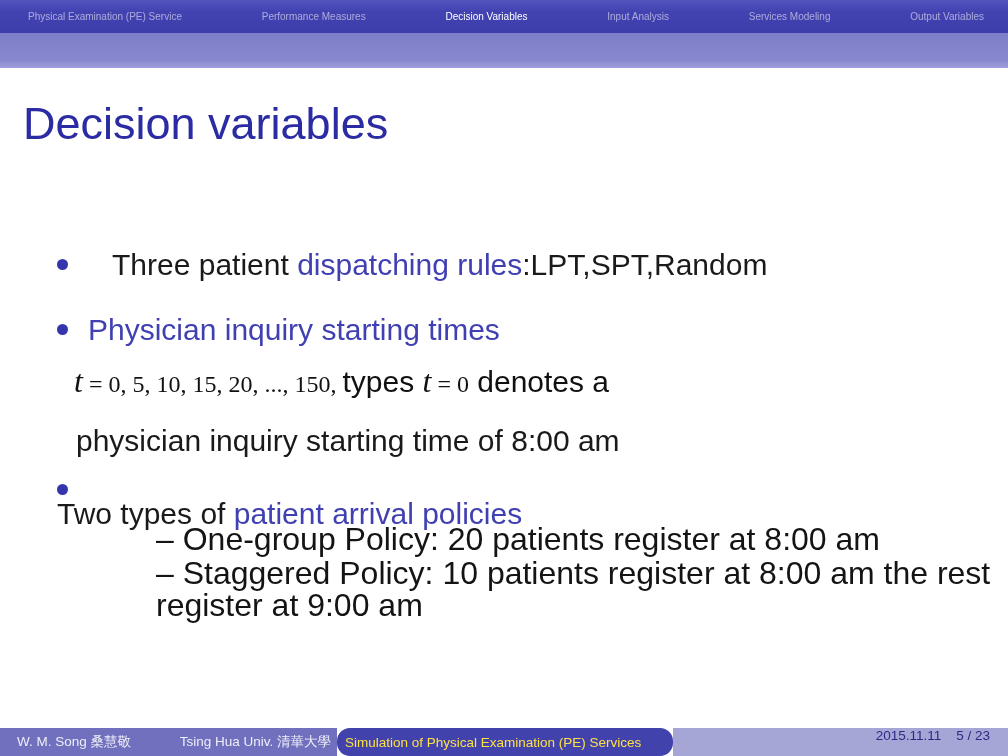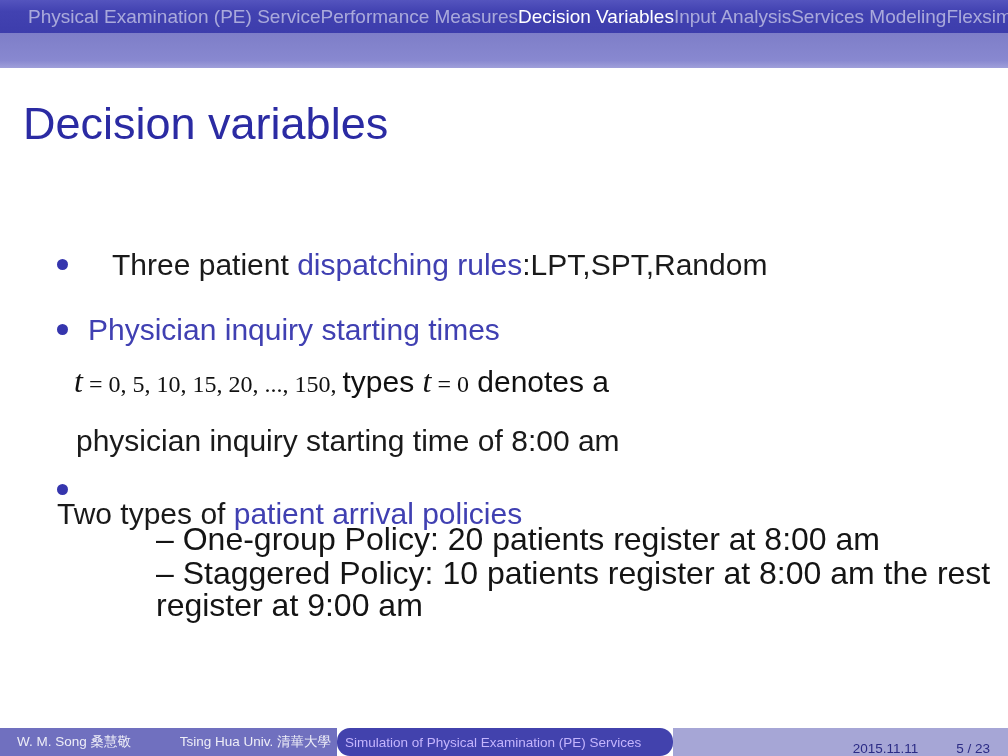"Physical Examination (PE) Service" .nav-item { font-size: 19px -> 10px }
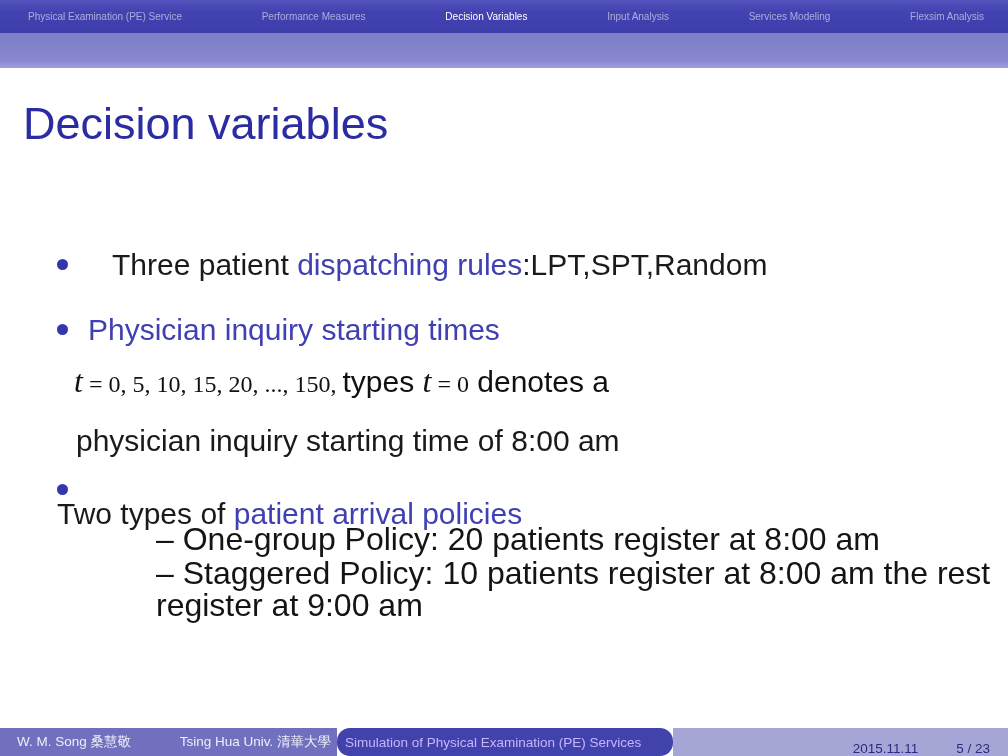"Flexsim Analysis" span.nav-item { text: Flexsim Analysis -> Output Variables }
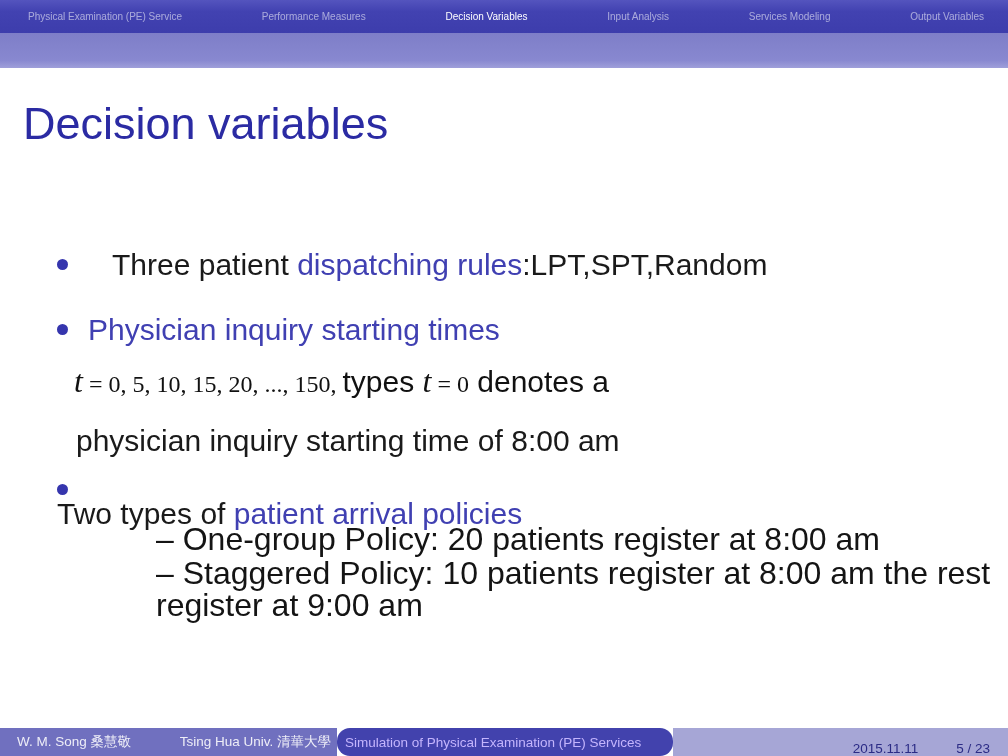"Simulation of Physical Examination (PE)" .f-mid { color: #c4b5fd -> #fde047 }
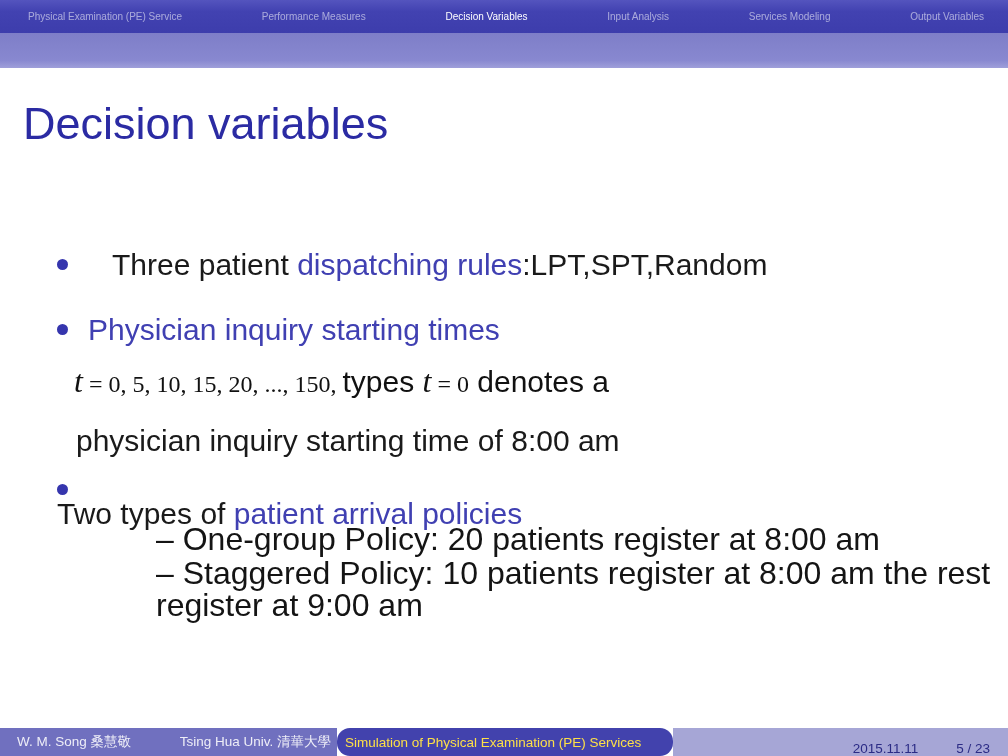"2015.11.11" .f-right { align-items: flex-end -> flex-start; gap: 38px -> 15px }
